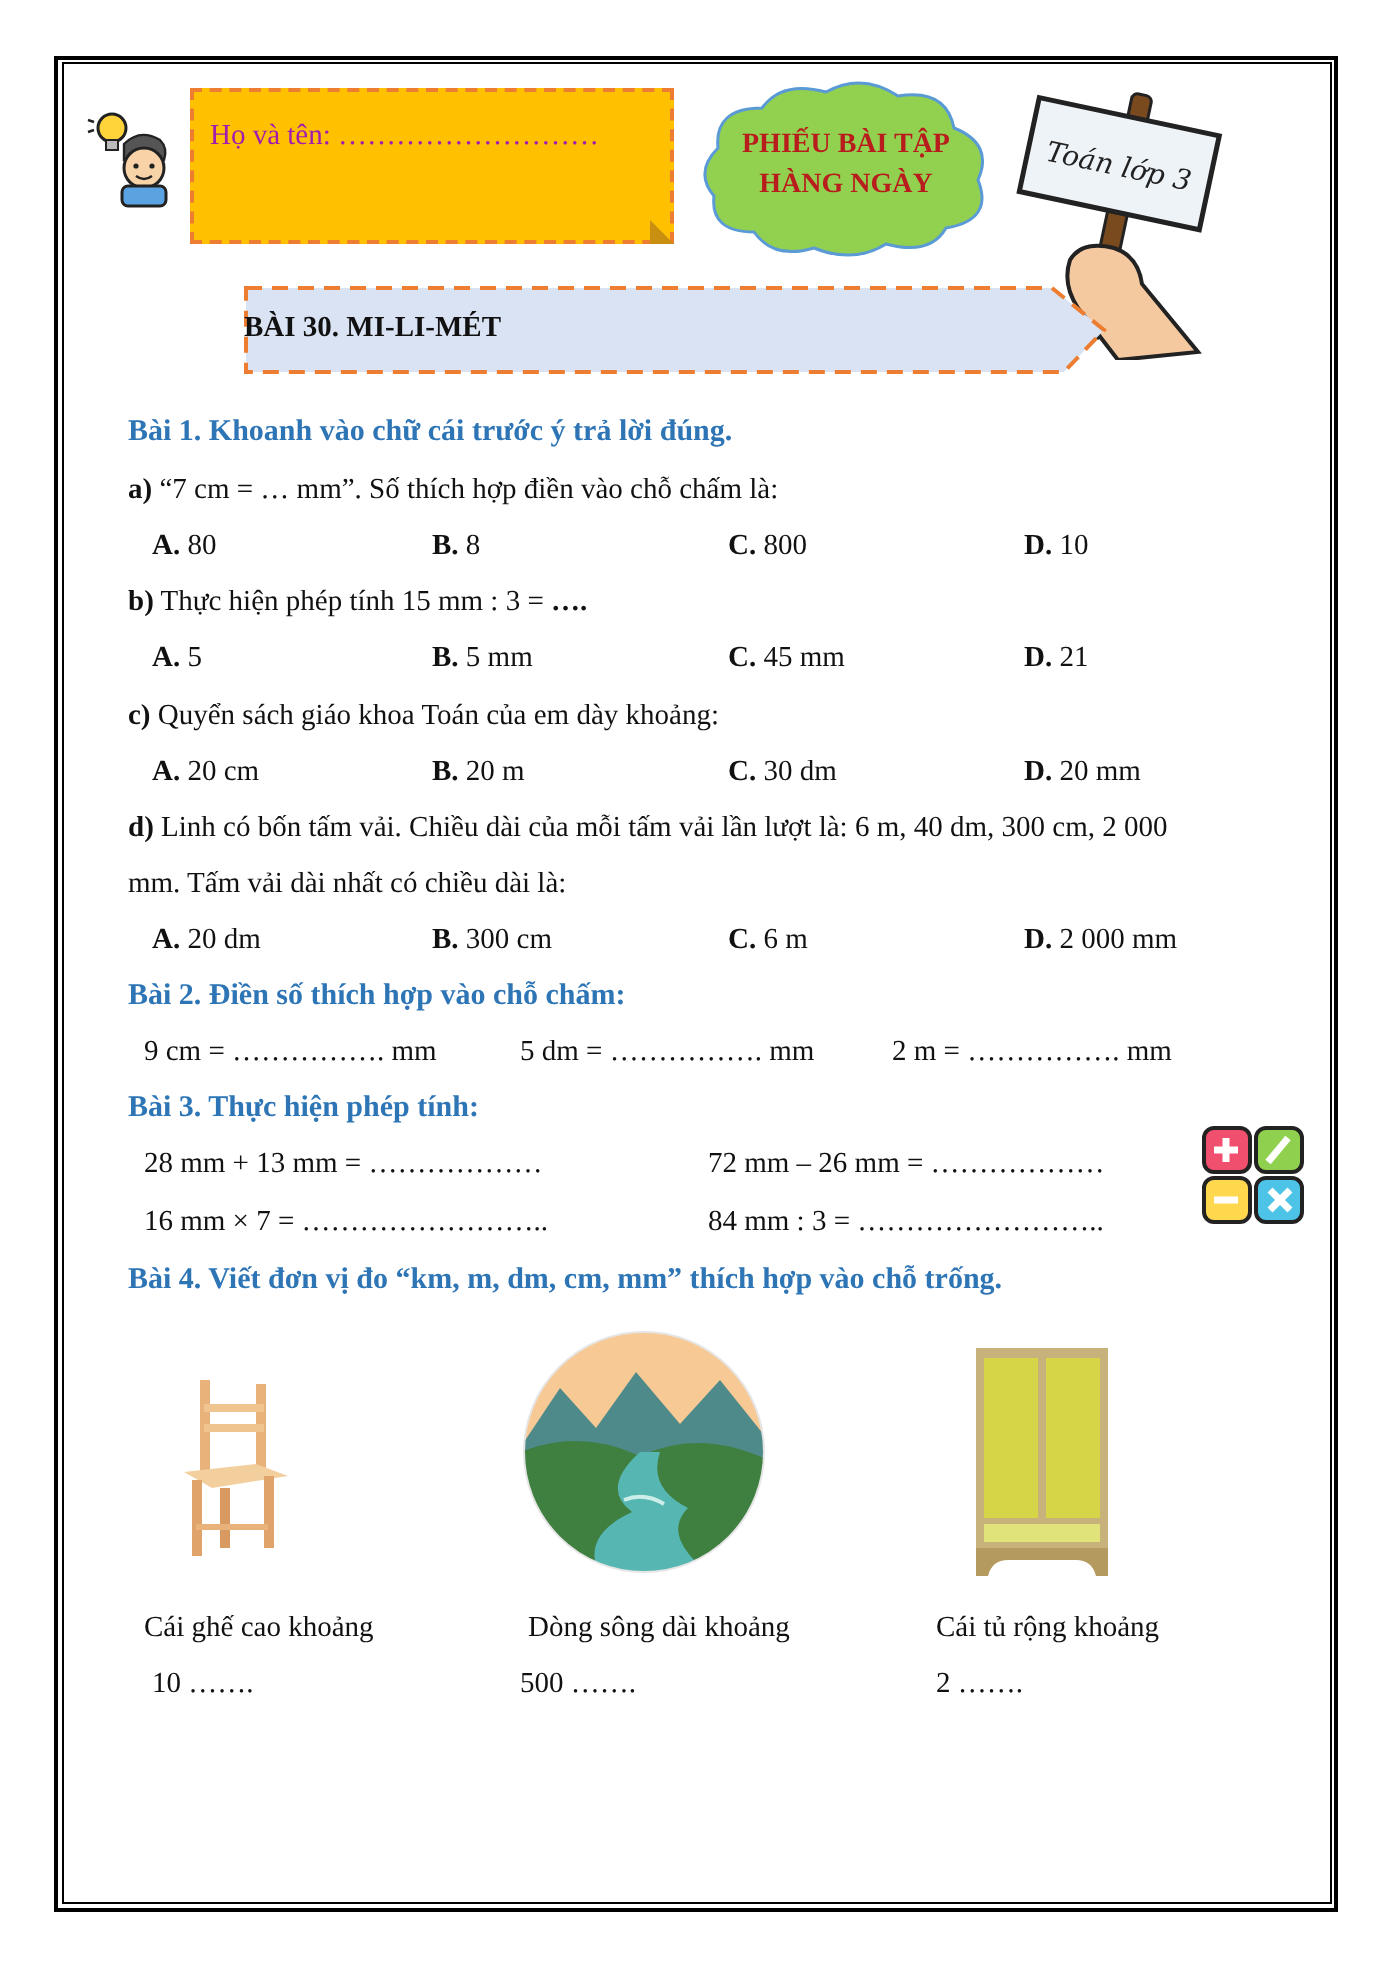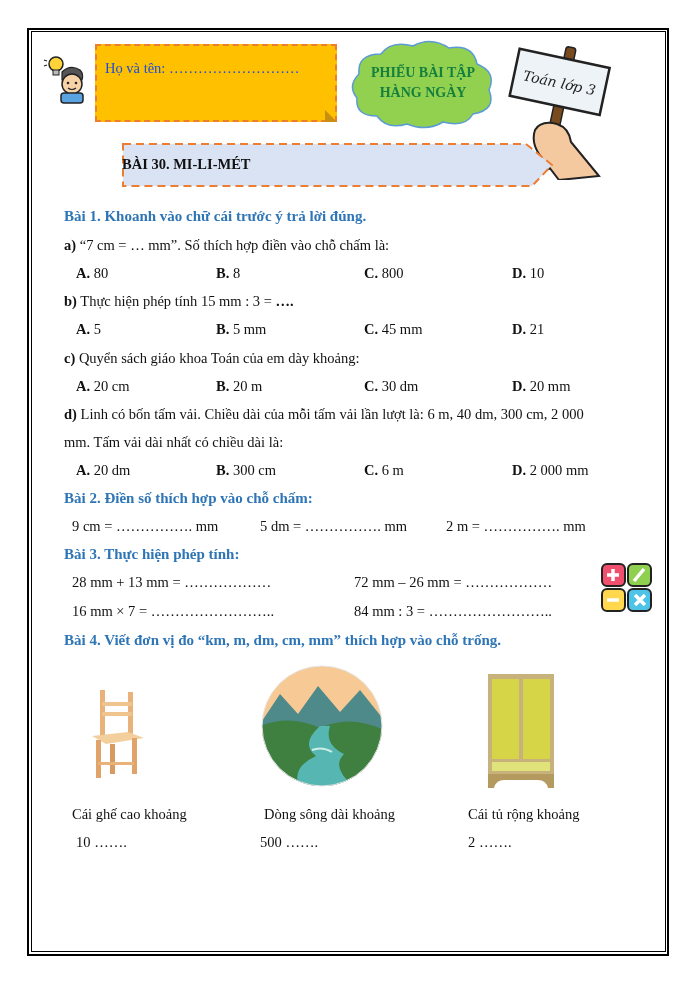"Họ và tên: ………………………" .name-box .line { color: #1d4ed8 -> #a21caf }
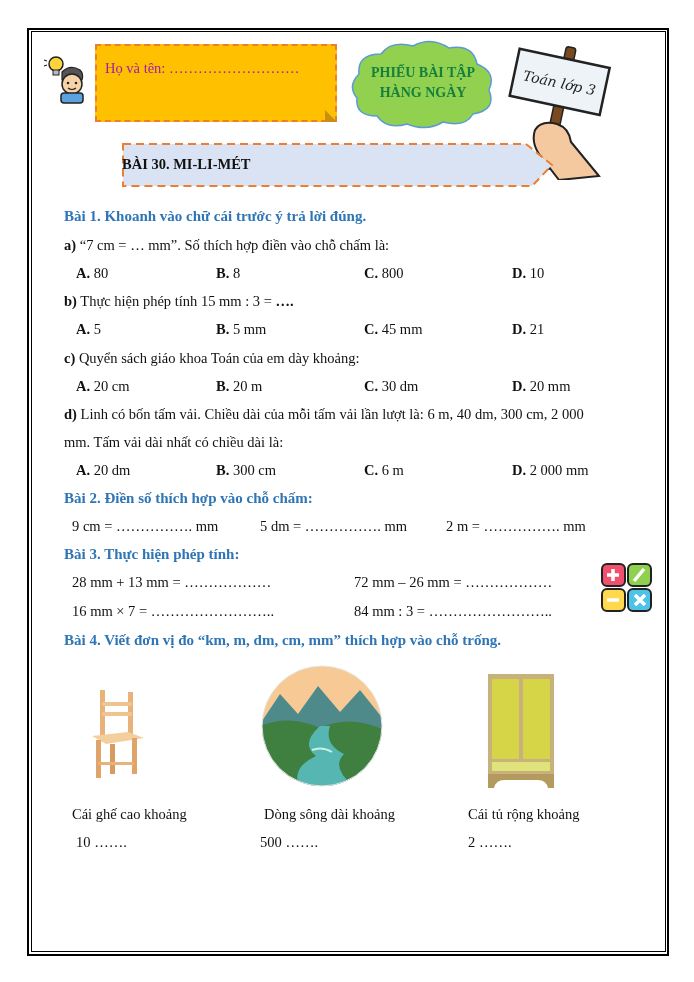"PHIẾU BÀI TẬP" .cloud-text { color: #15803d -> #b91c1c }
